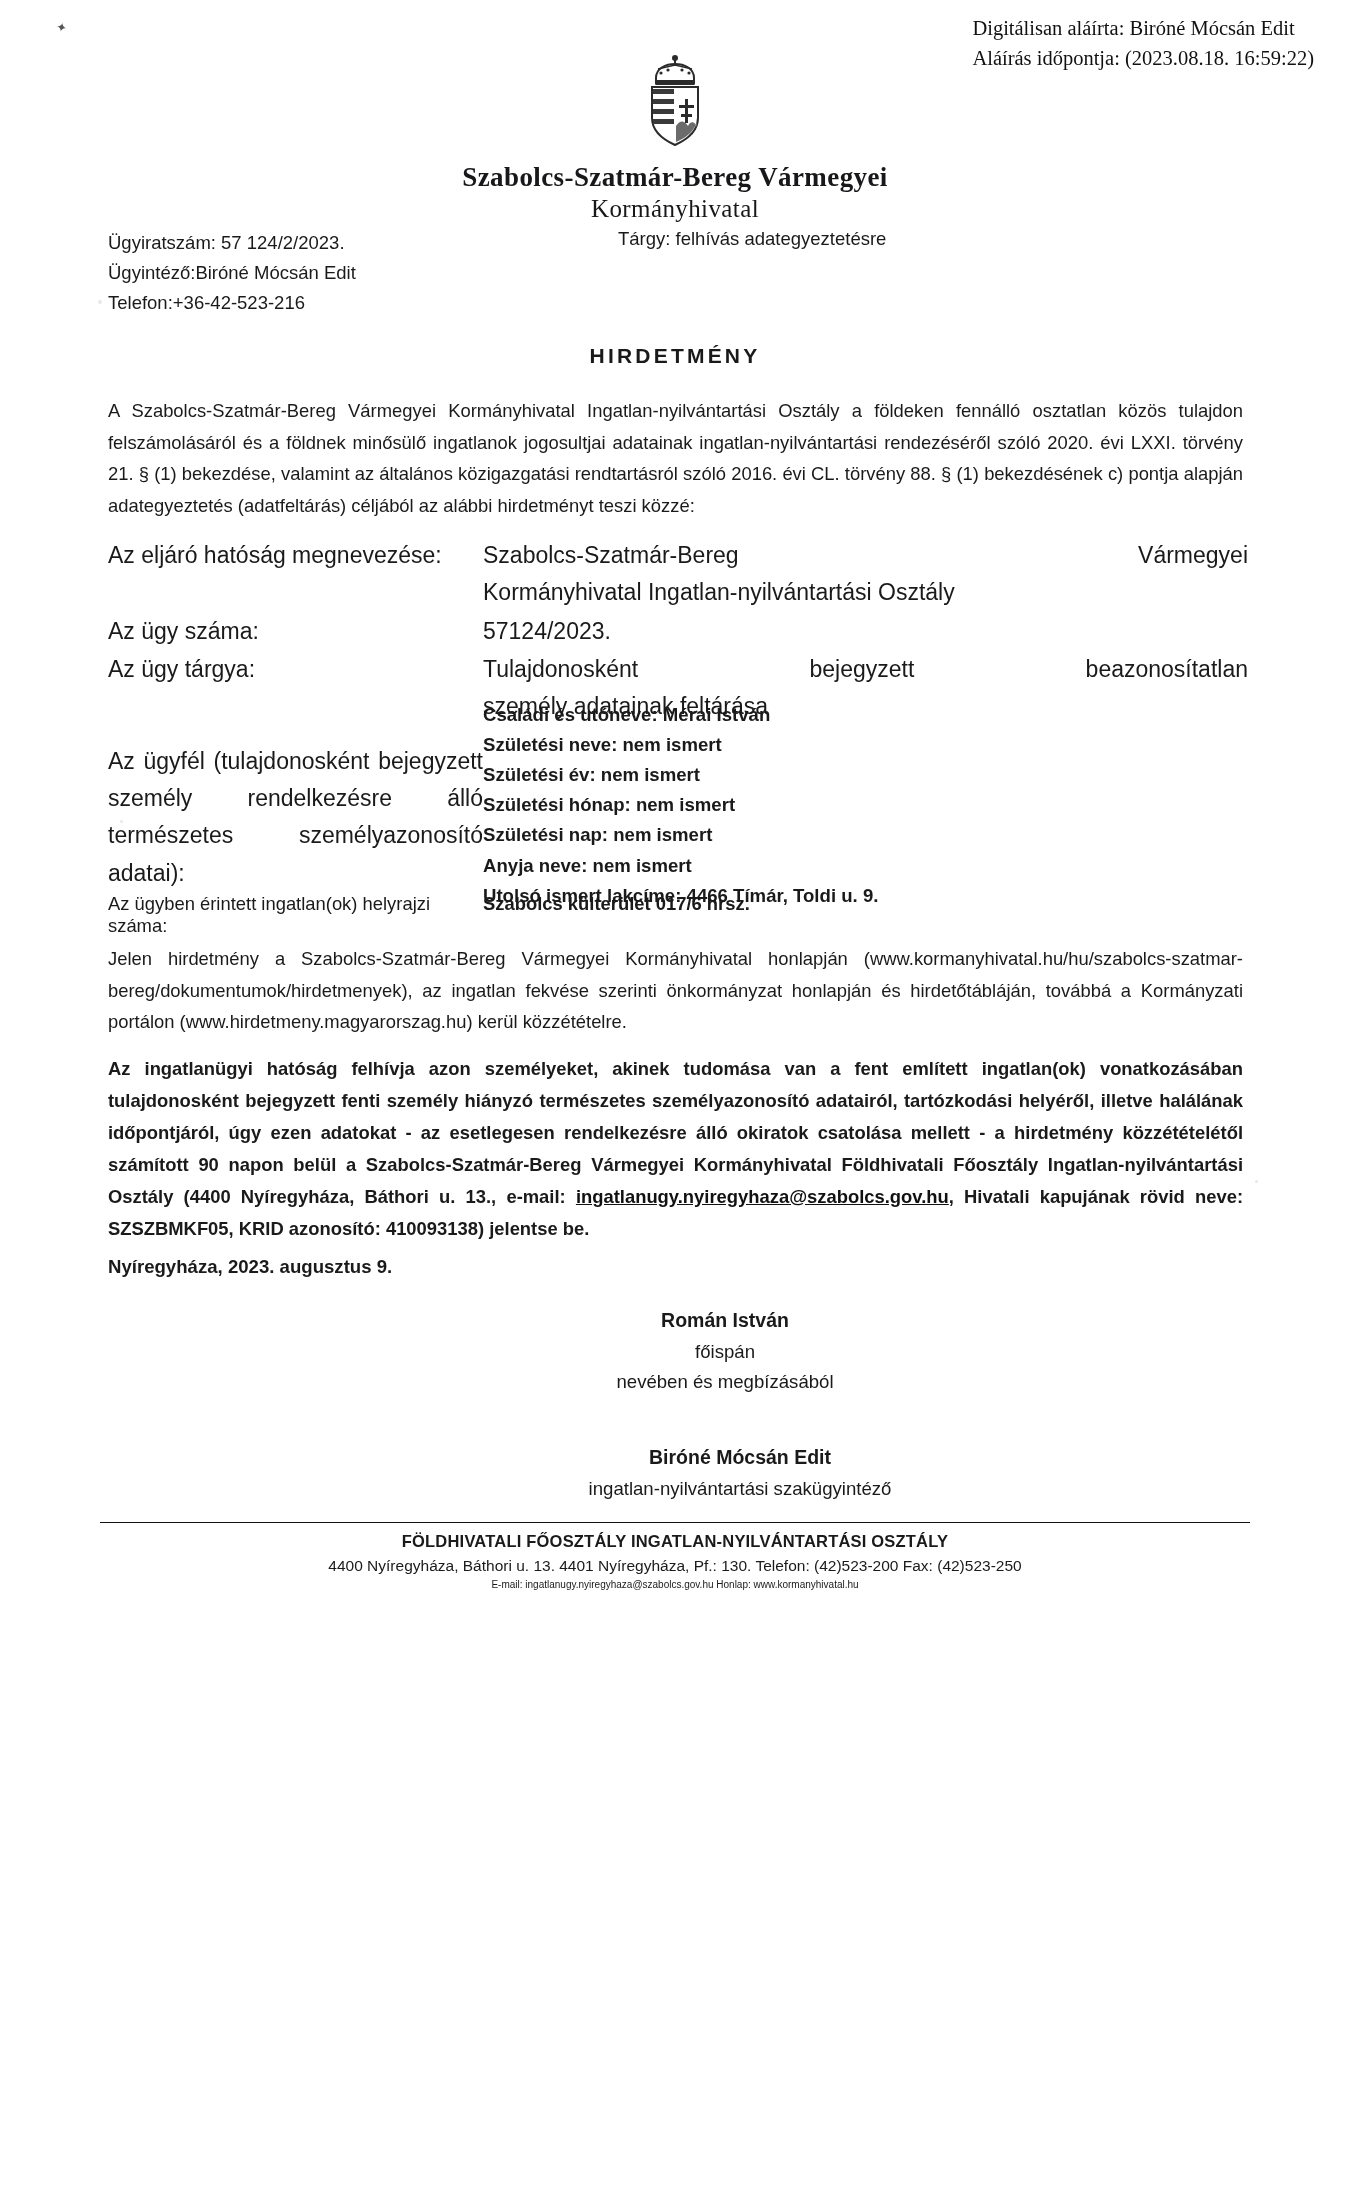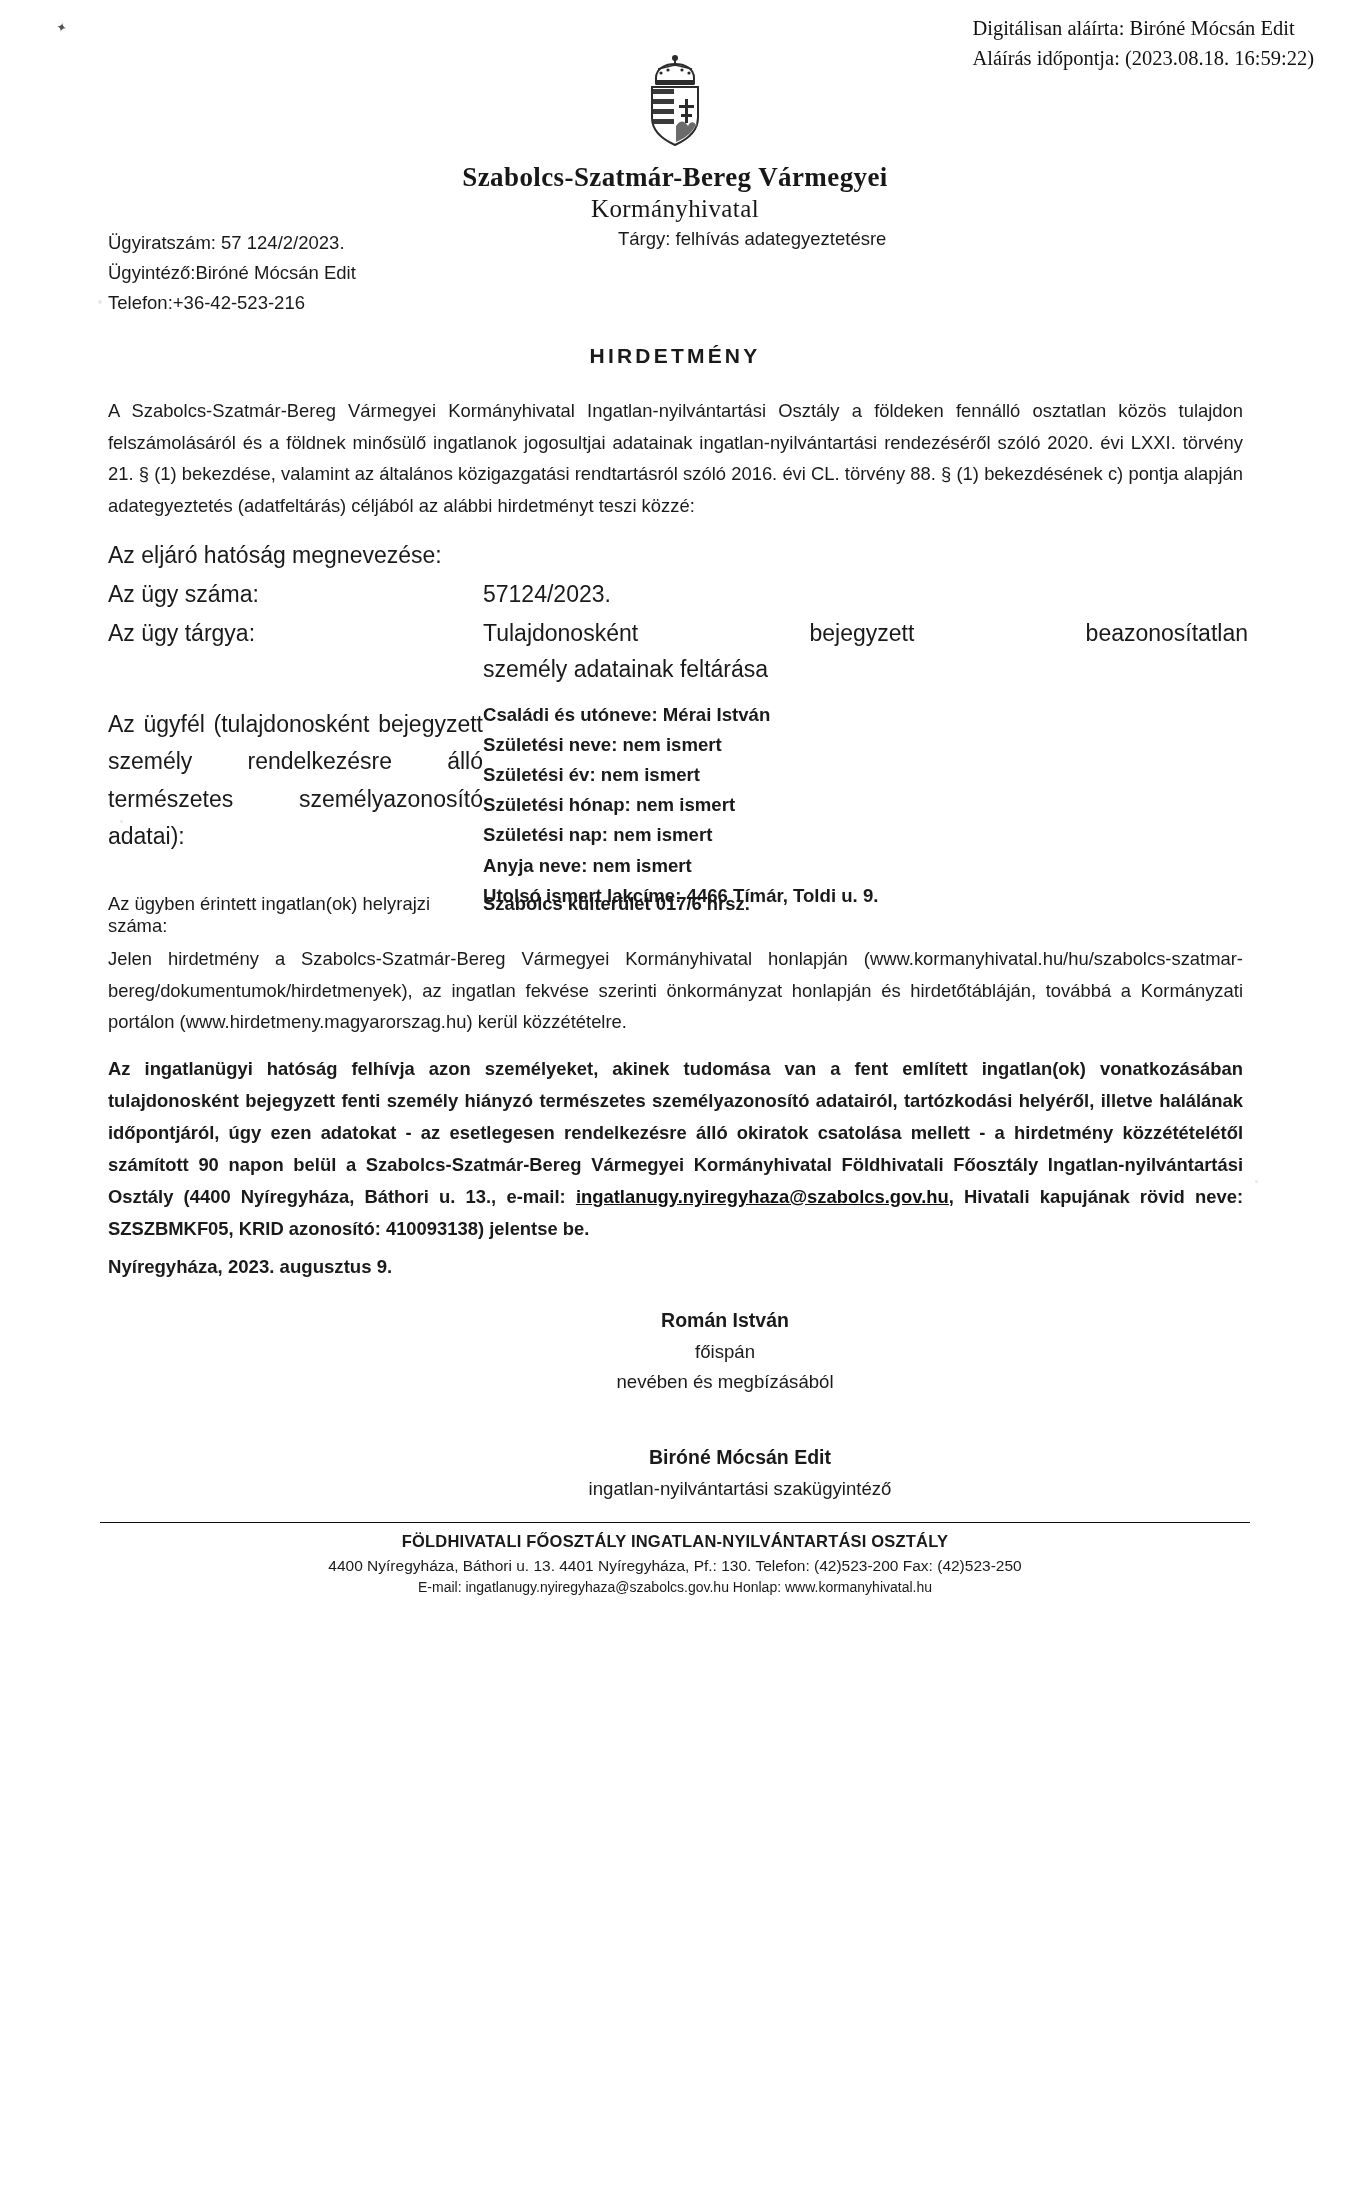"Szabolcs-Szatmár-Bereg" div.fvalue { html: none -> <div> <div> <span>Szabolcs-Szatmár-Bereg</span> <span>Vármegyei</span> </div> <div>Kormányhivatal Ingatlan-nyilvántartási Osztály</div> </div> }
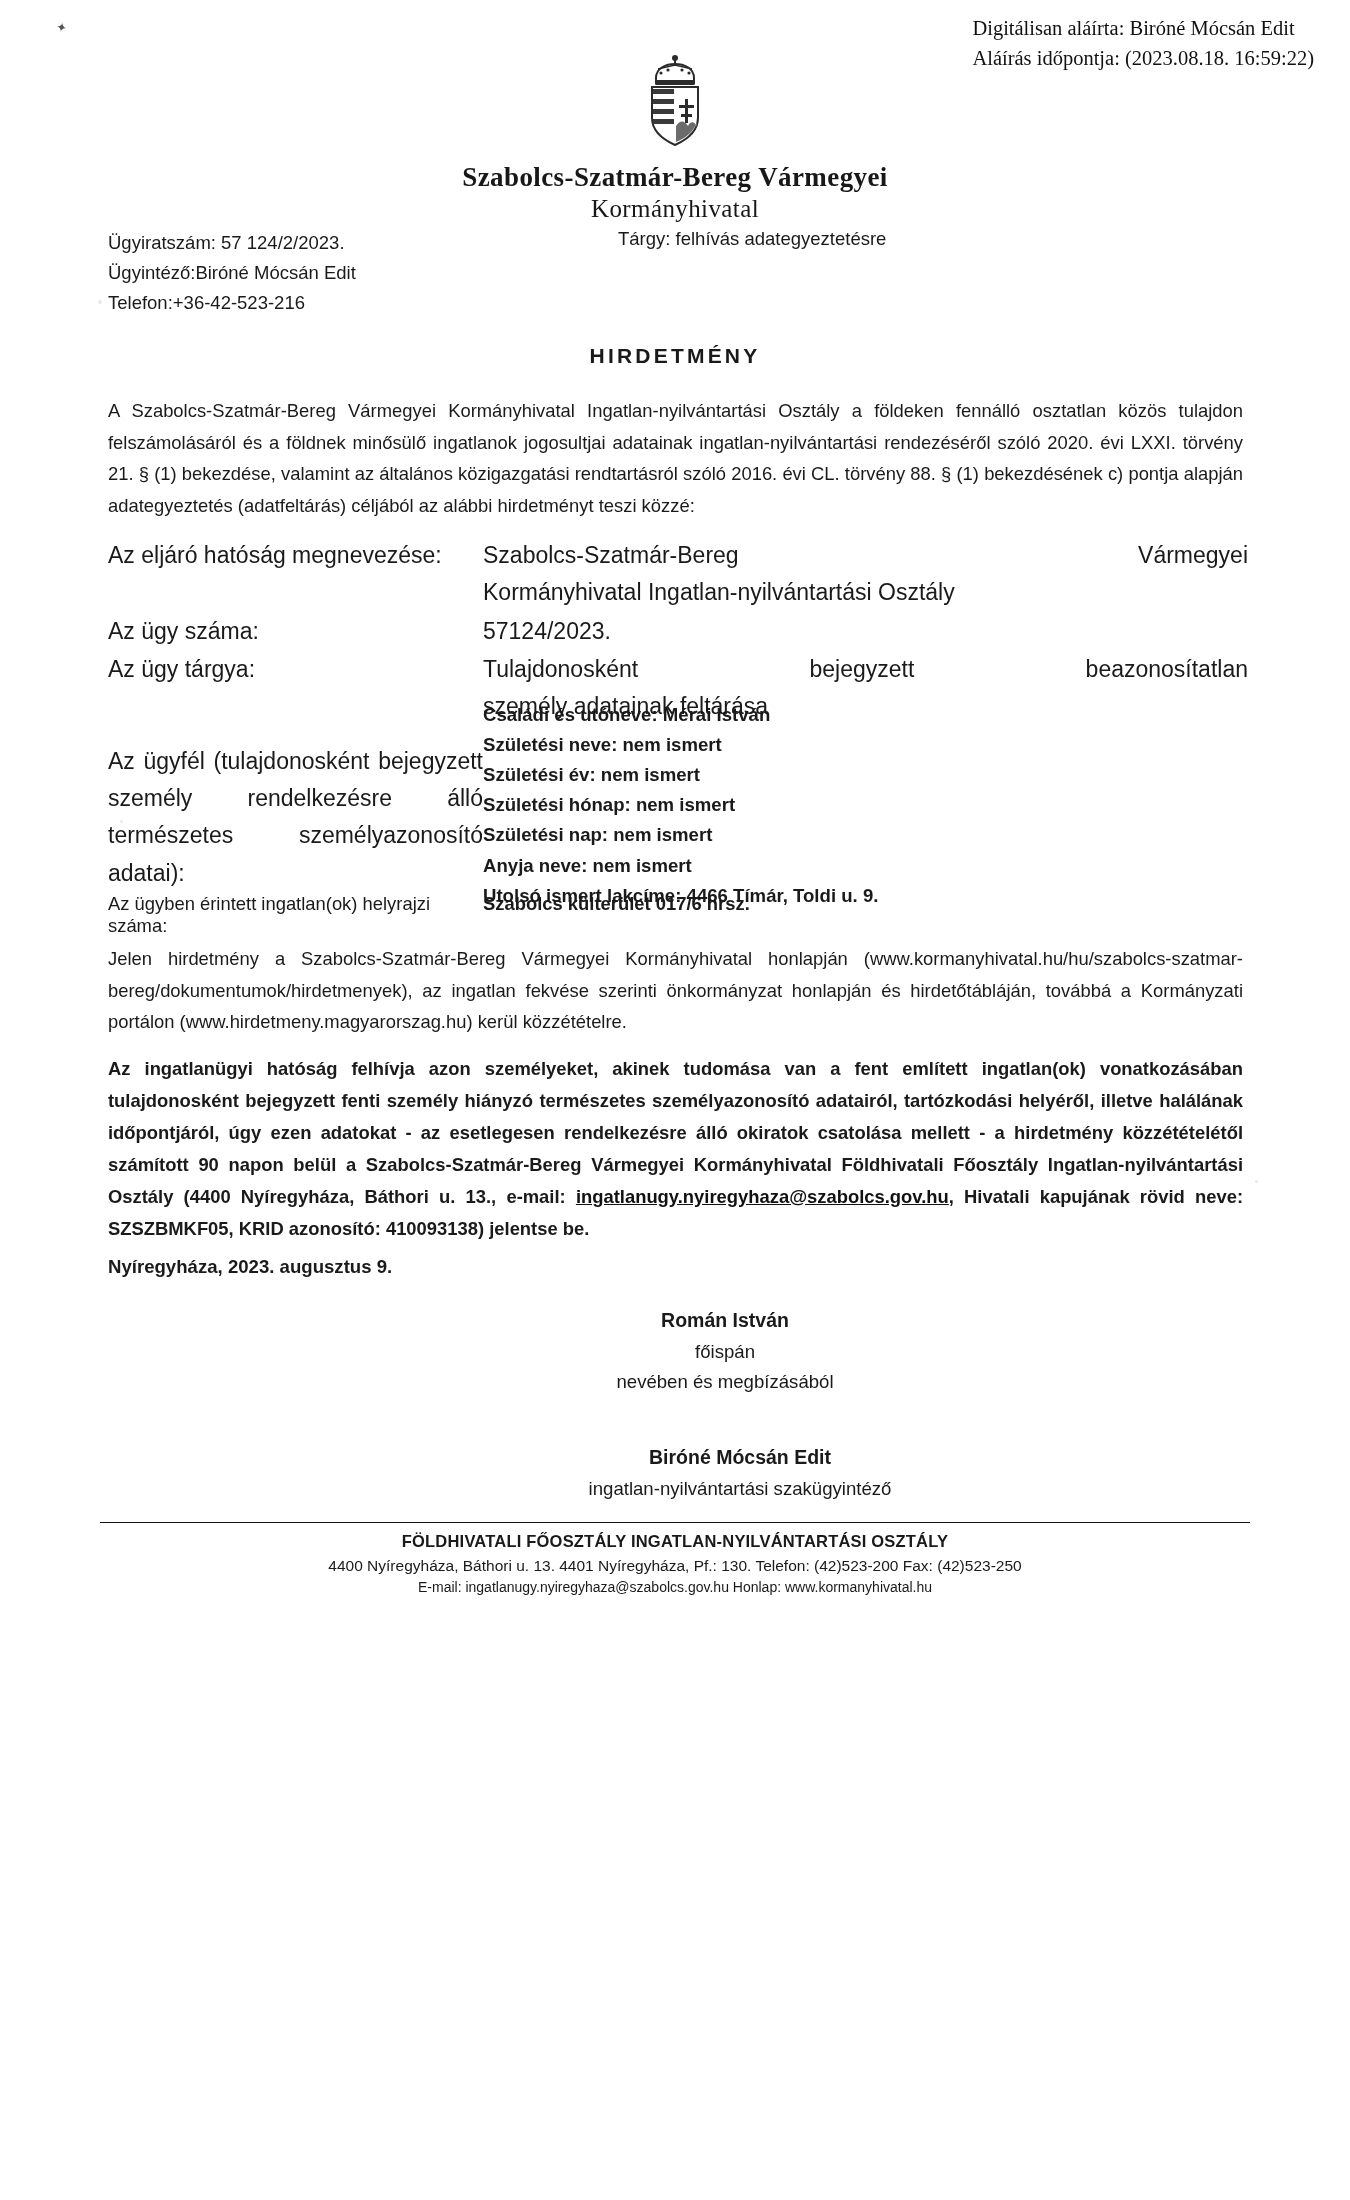"E-mail:" .footer .f3 { font-size: 14px -> 10px }
